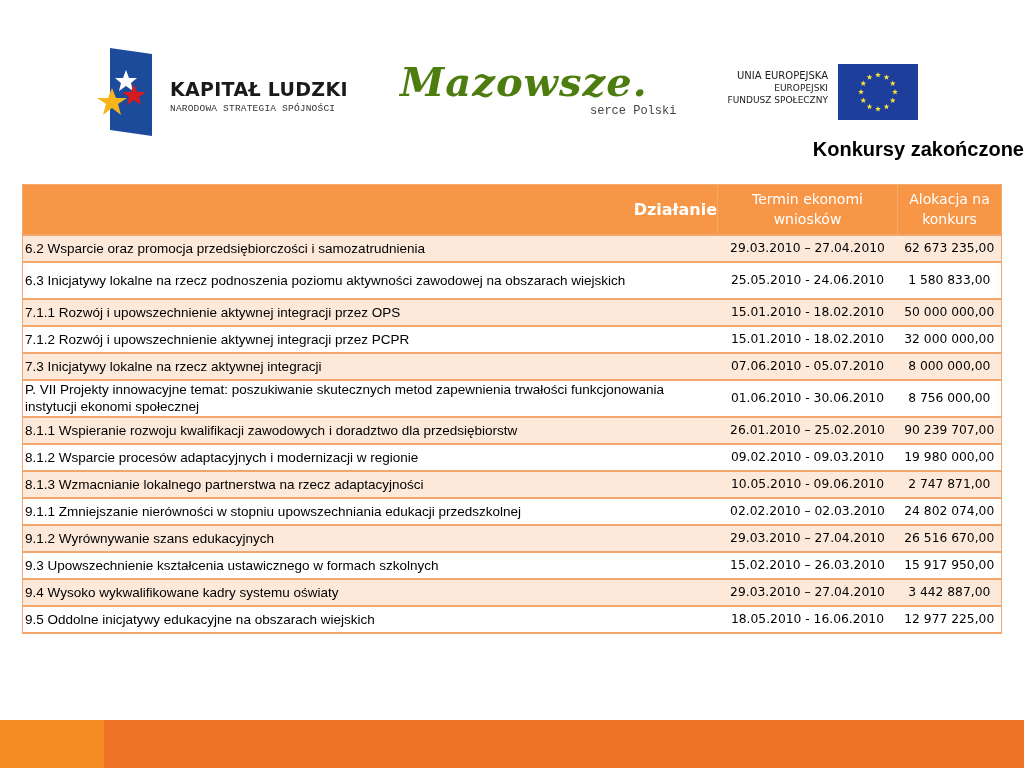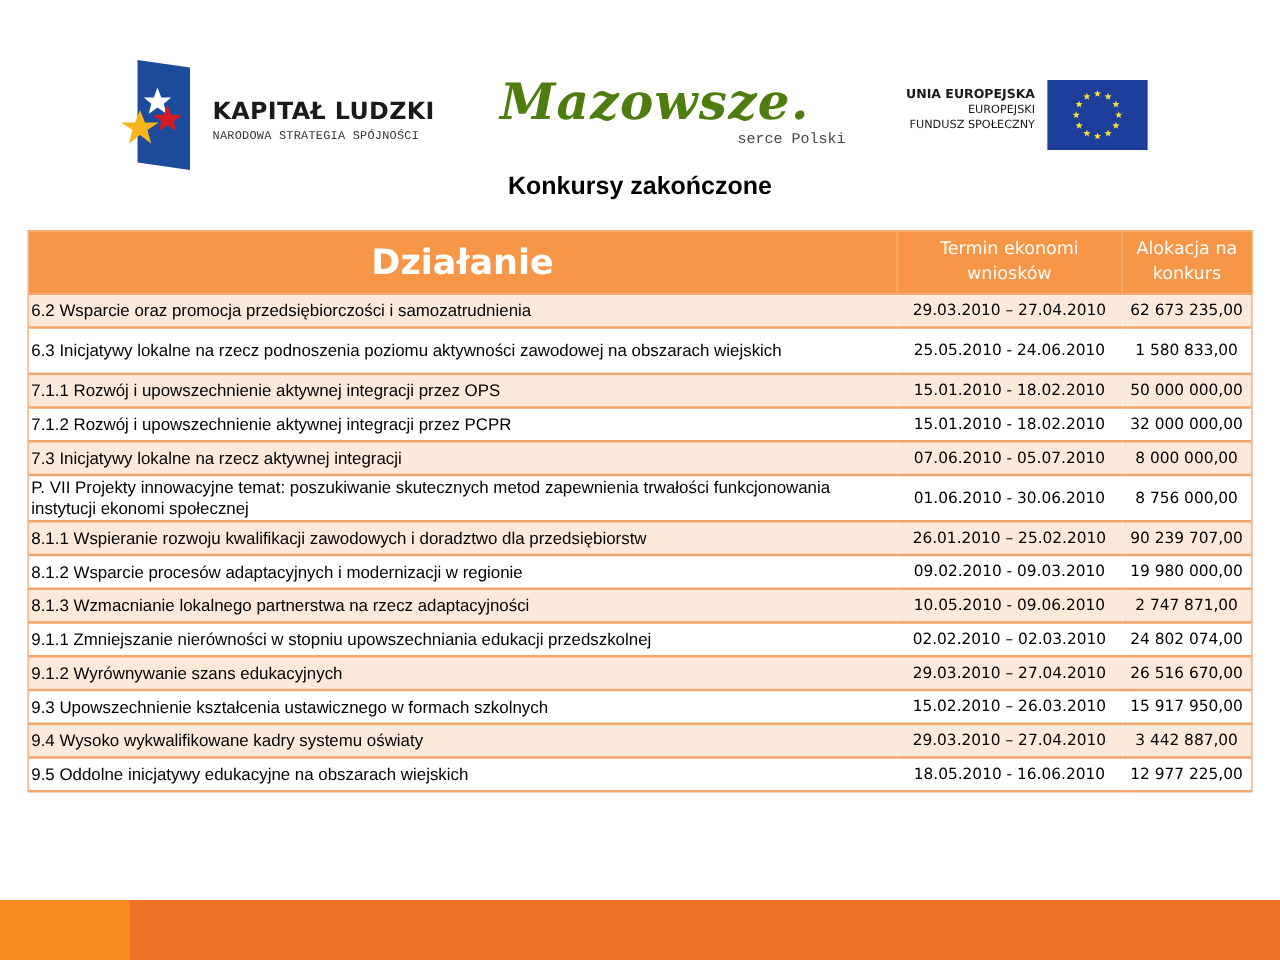"UNIA EUROPEJSKA" .eu-text .eu-strong { font-weight: bold -> normal }
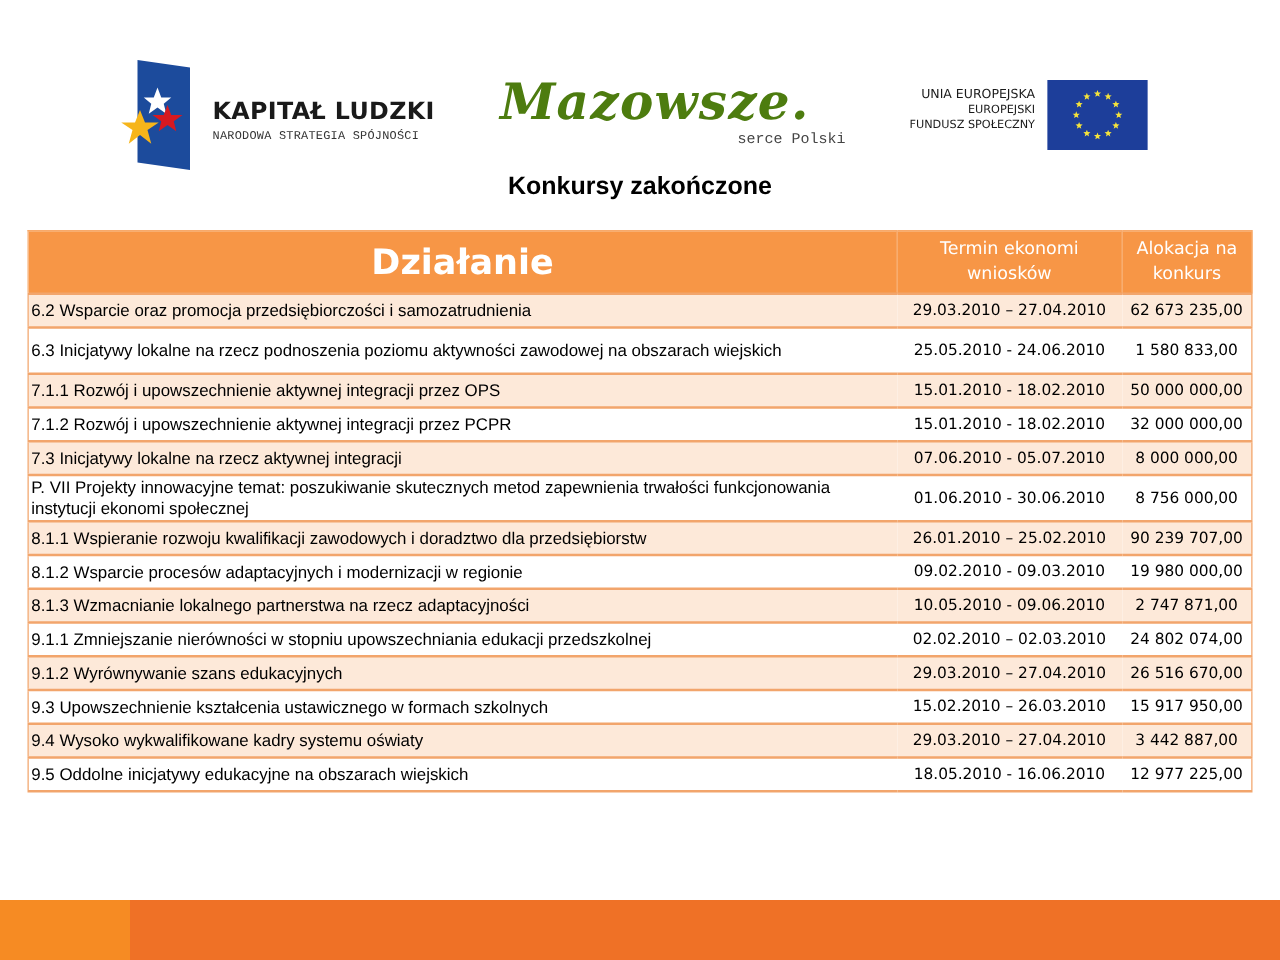"Konkursy zakończone" .page-title { text-align: center -> right }
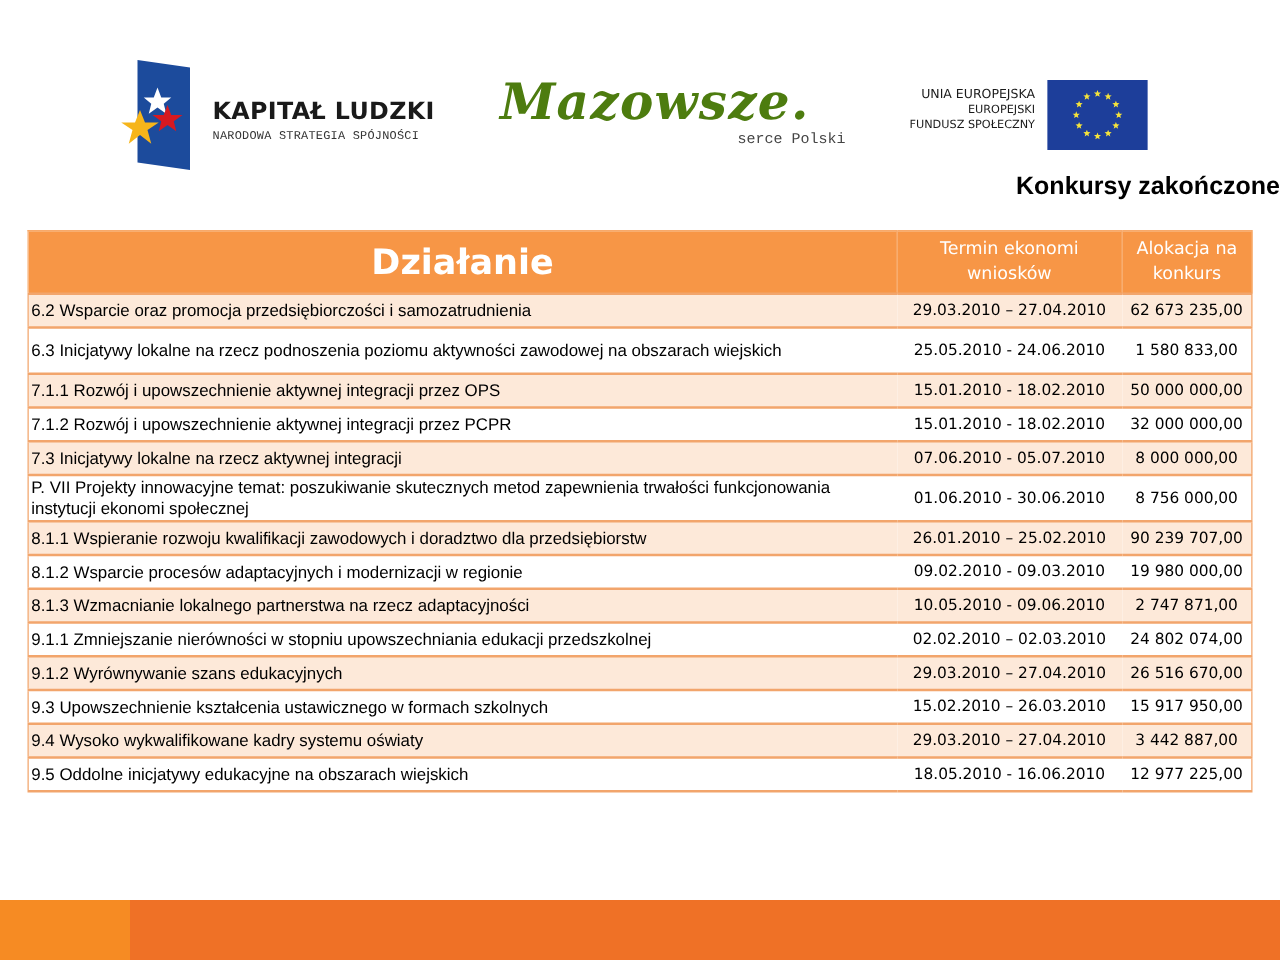"Działanie" table.grid th.th-main { font-size: 28px -> 16px; text-align: none -> right }
